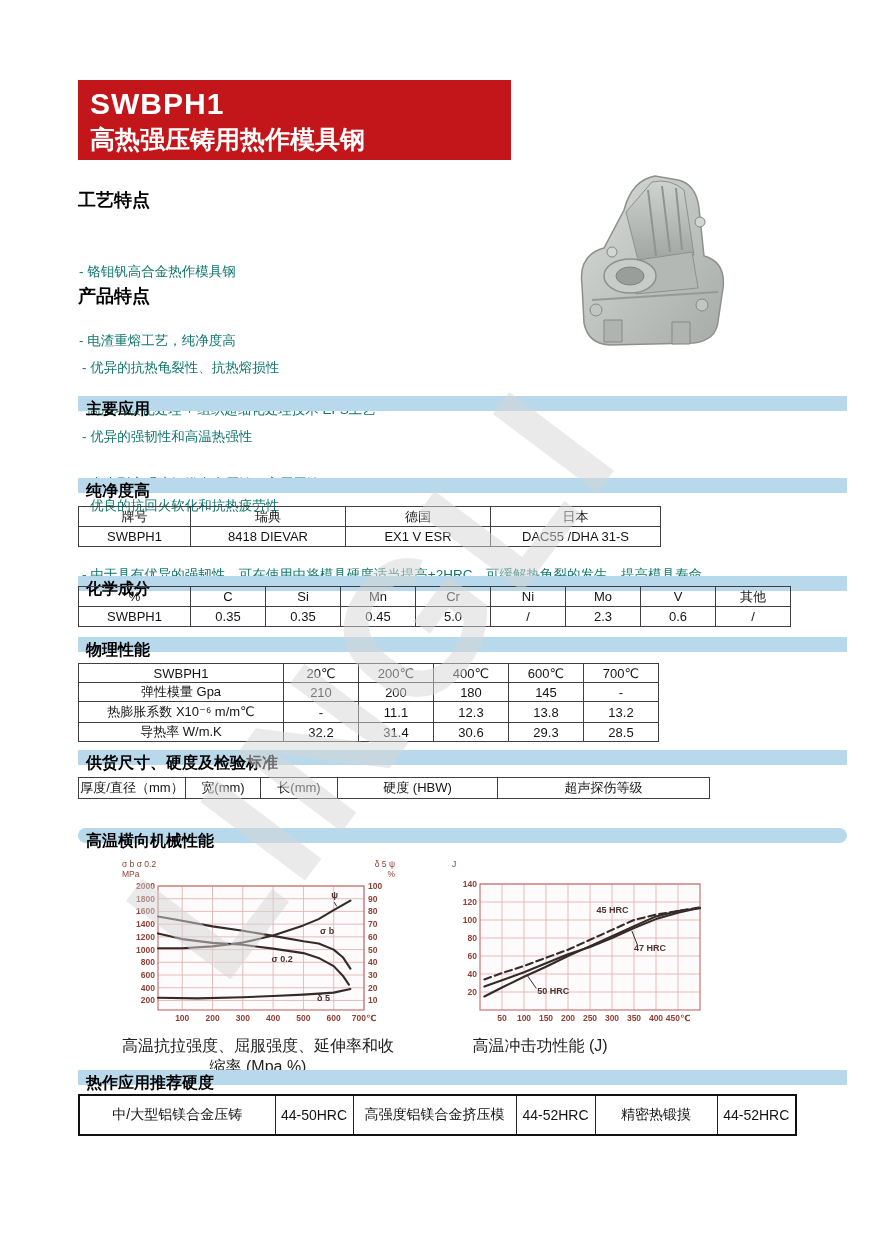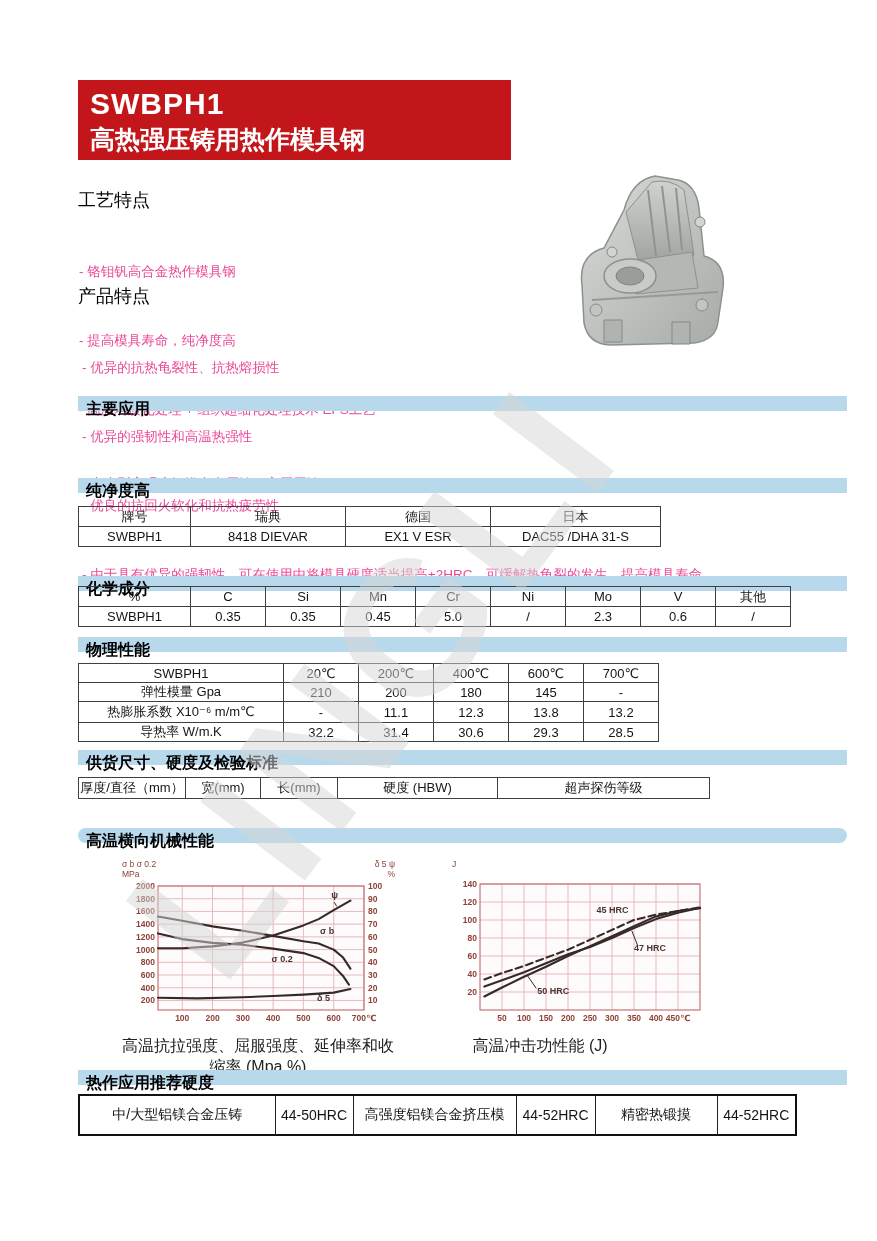"工艺特点" .h-plain { font-weight: normal -> bold }
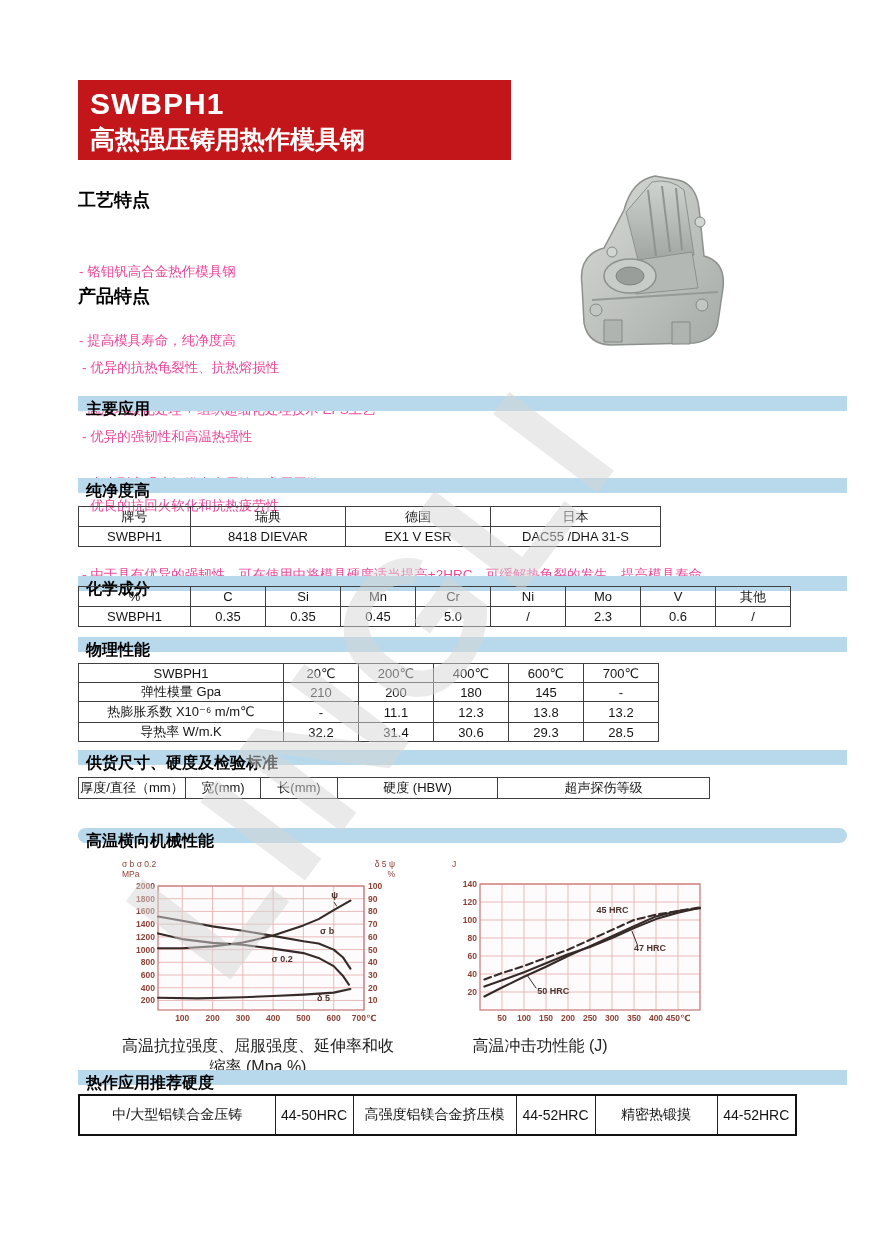"- 铬钼钒高合金热作模具钢" .feat-list { color: #ec4899 -> #0f766e }
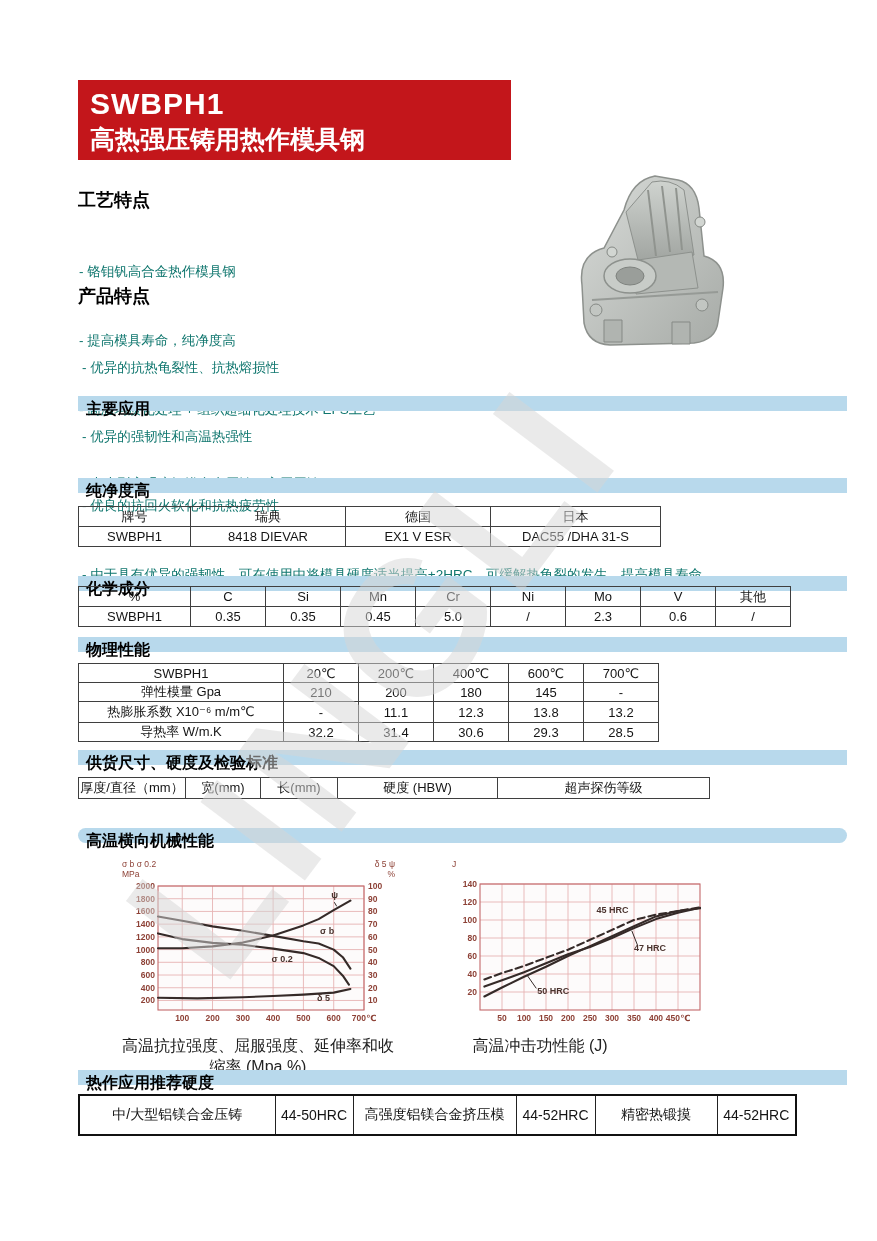"- 提高模具寿命，纯净度高" div { text: 提高模具寿命 -> 电渣重熔工艺 }
